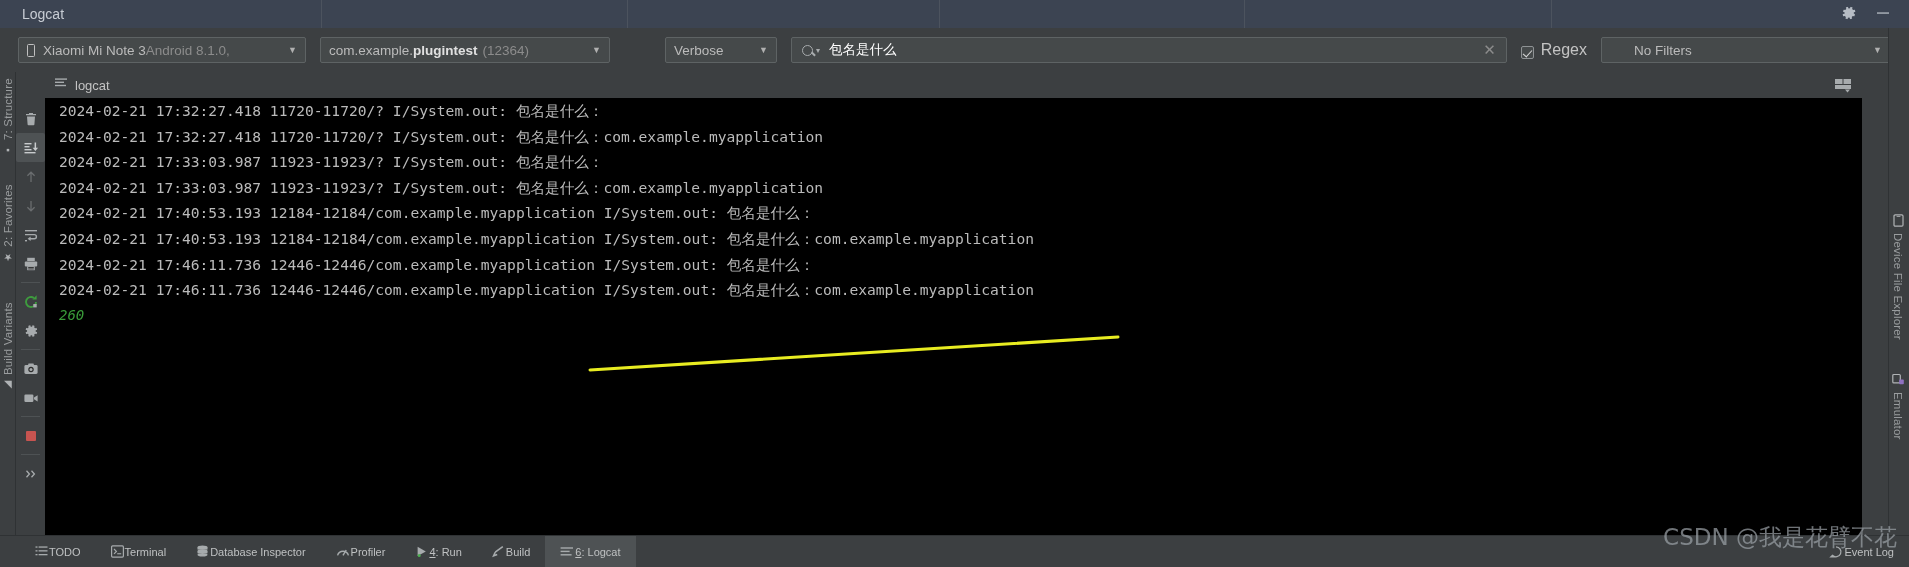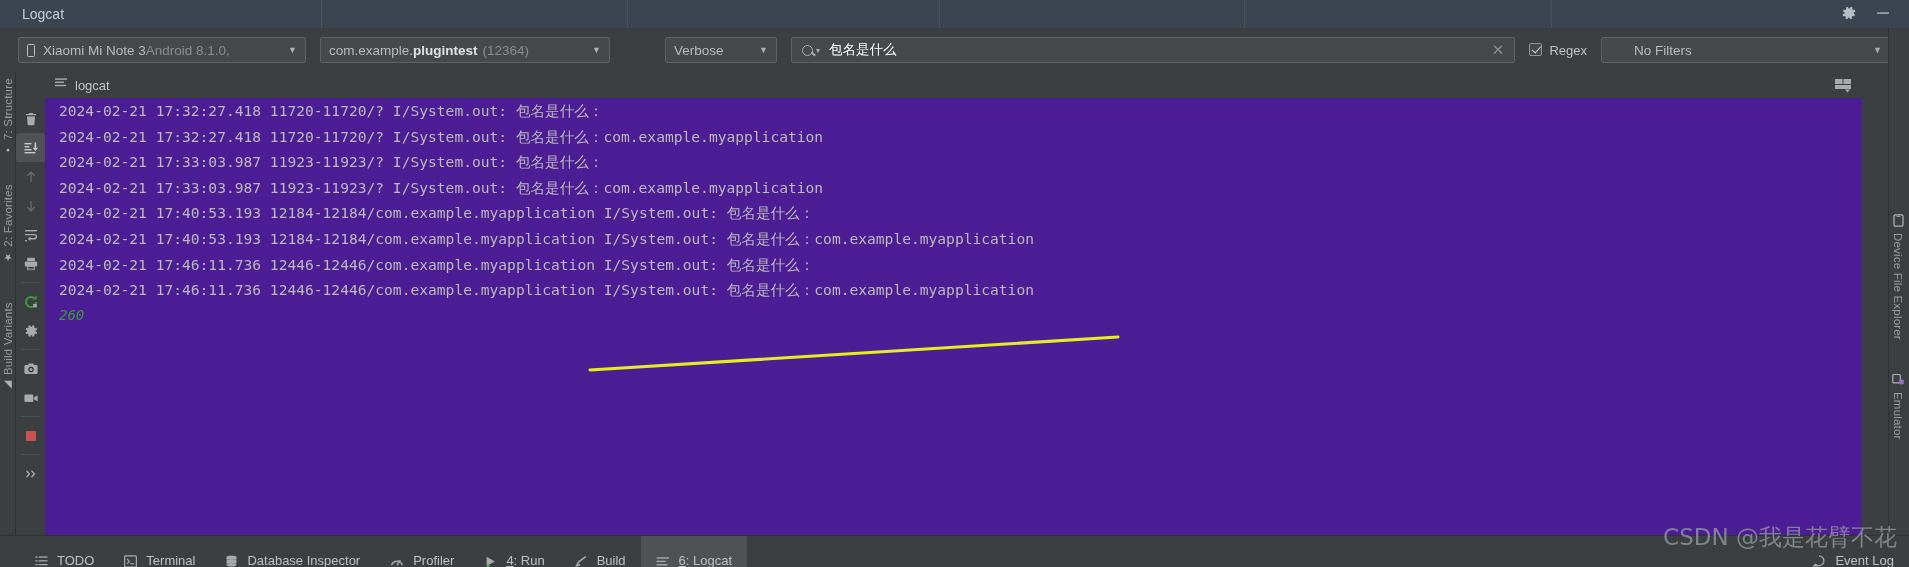"Regex" .regex-wrap { align-items: flex-start -> flex-end; font-size: 13px -> 16px }
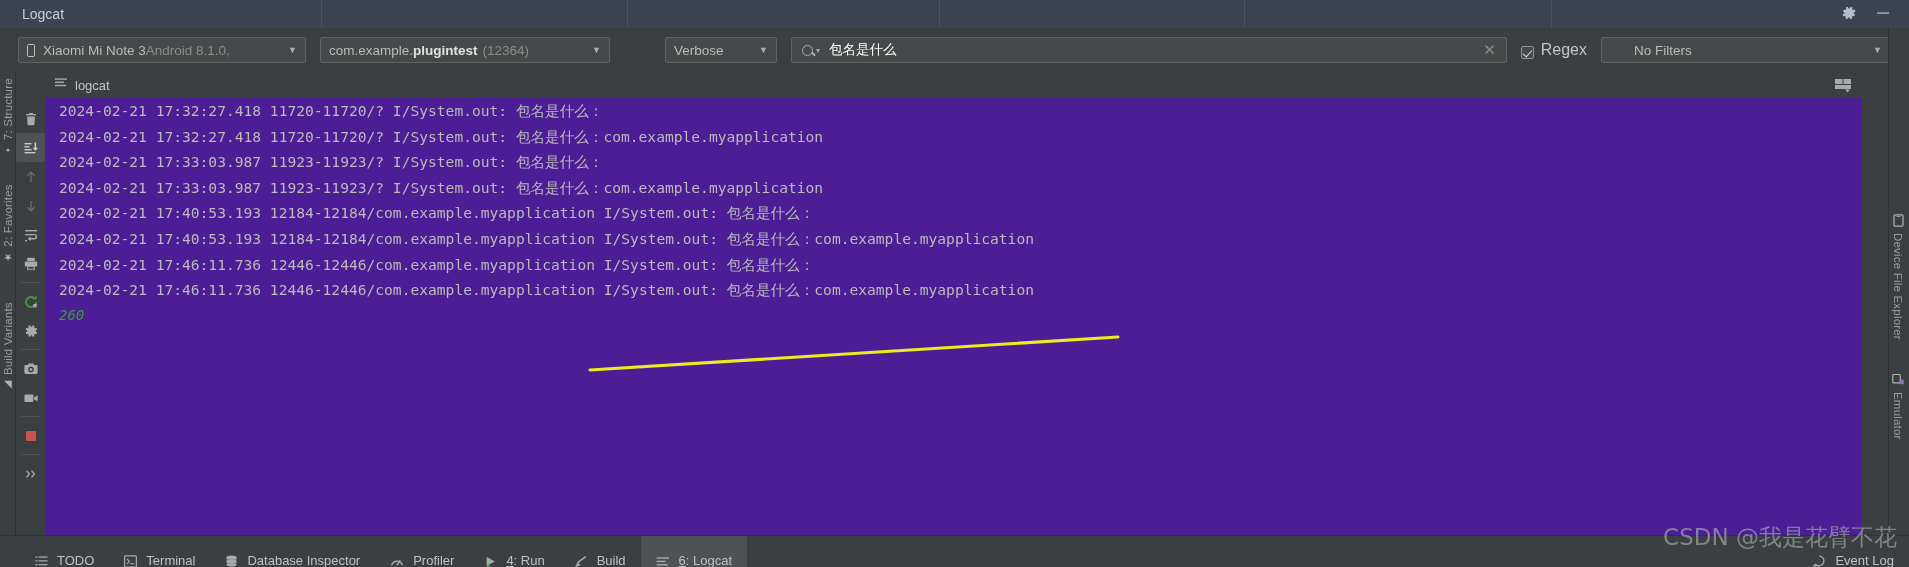"2024-02-21 17:32:27.418 11720-11720/?" .console { background: #4c1d95 -> #000000 }
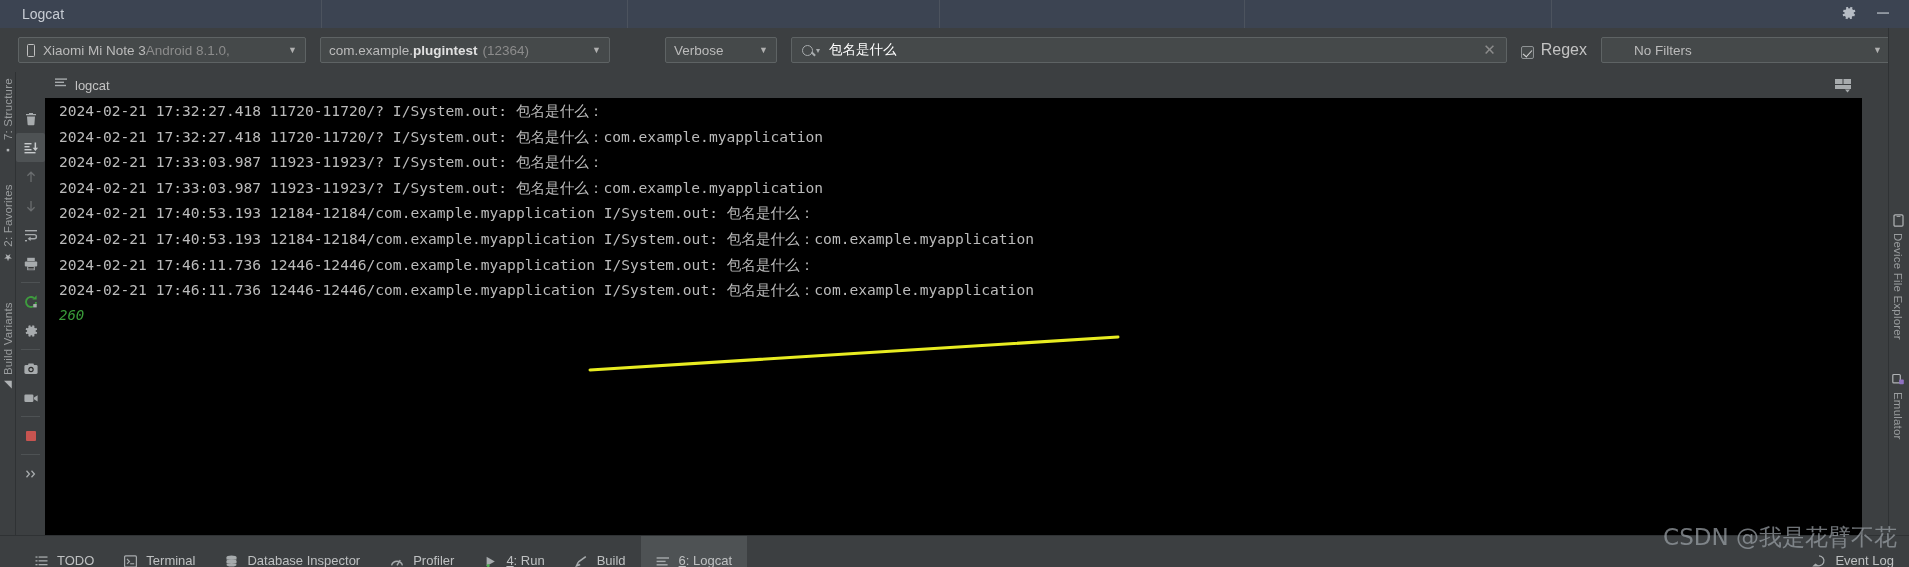"TODO" .sb-item { align-items: flex-end -> center; font-size: 13px -> 11px; gap: 9px -> 1px }
